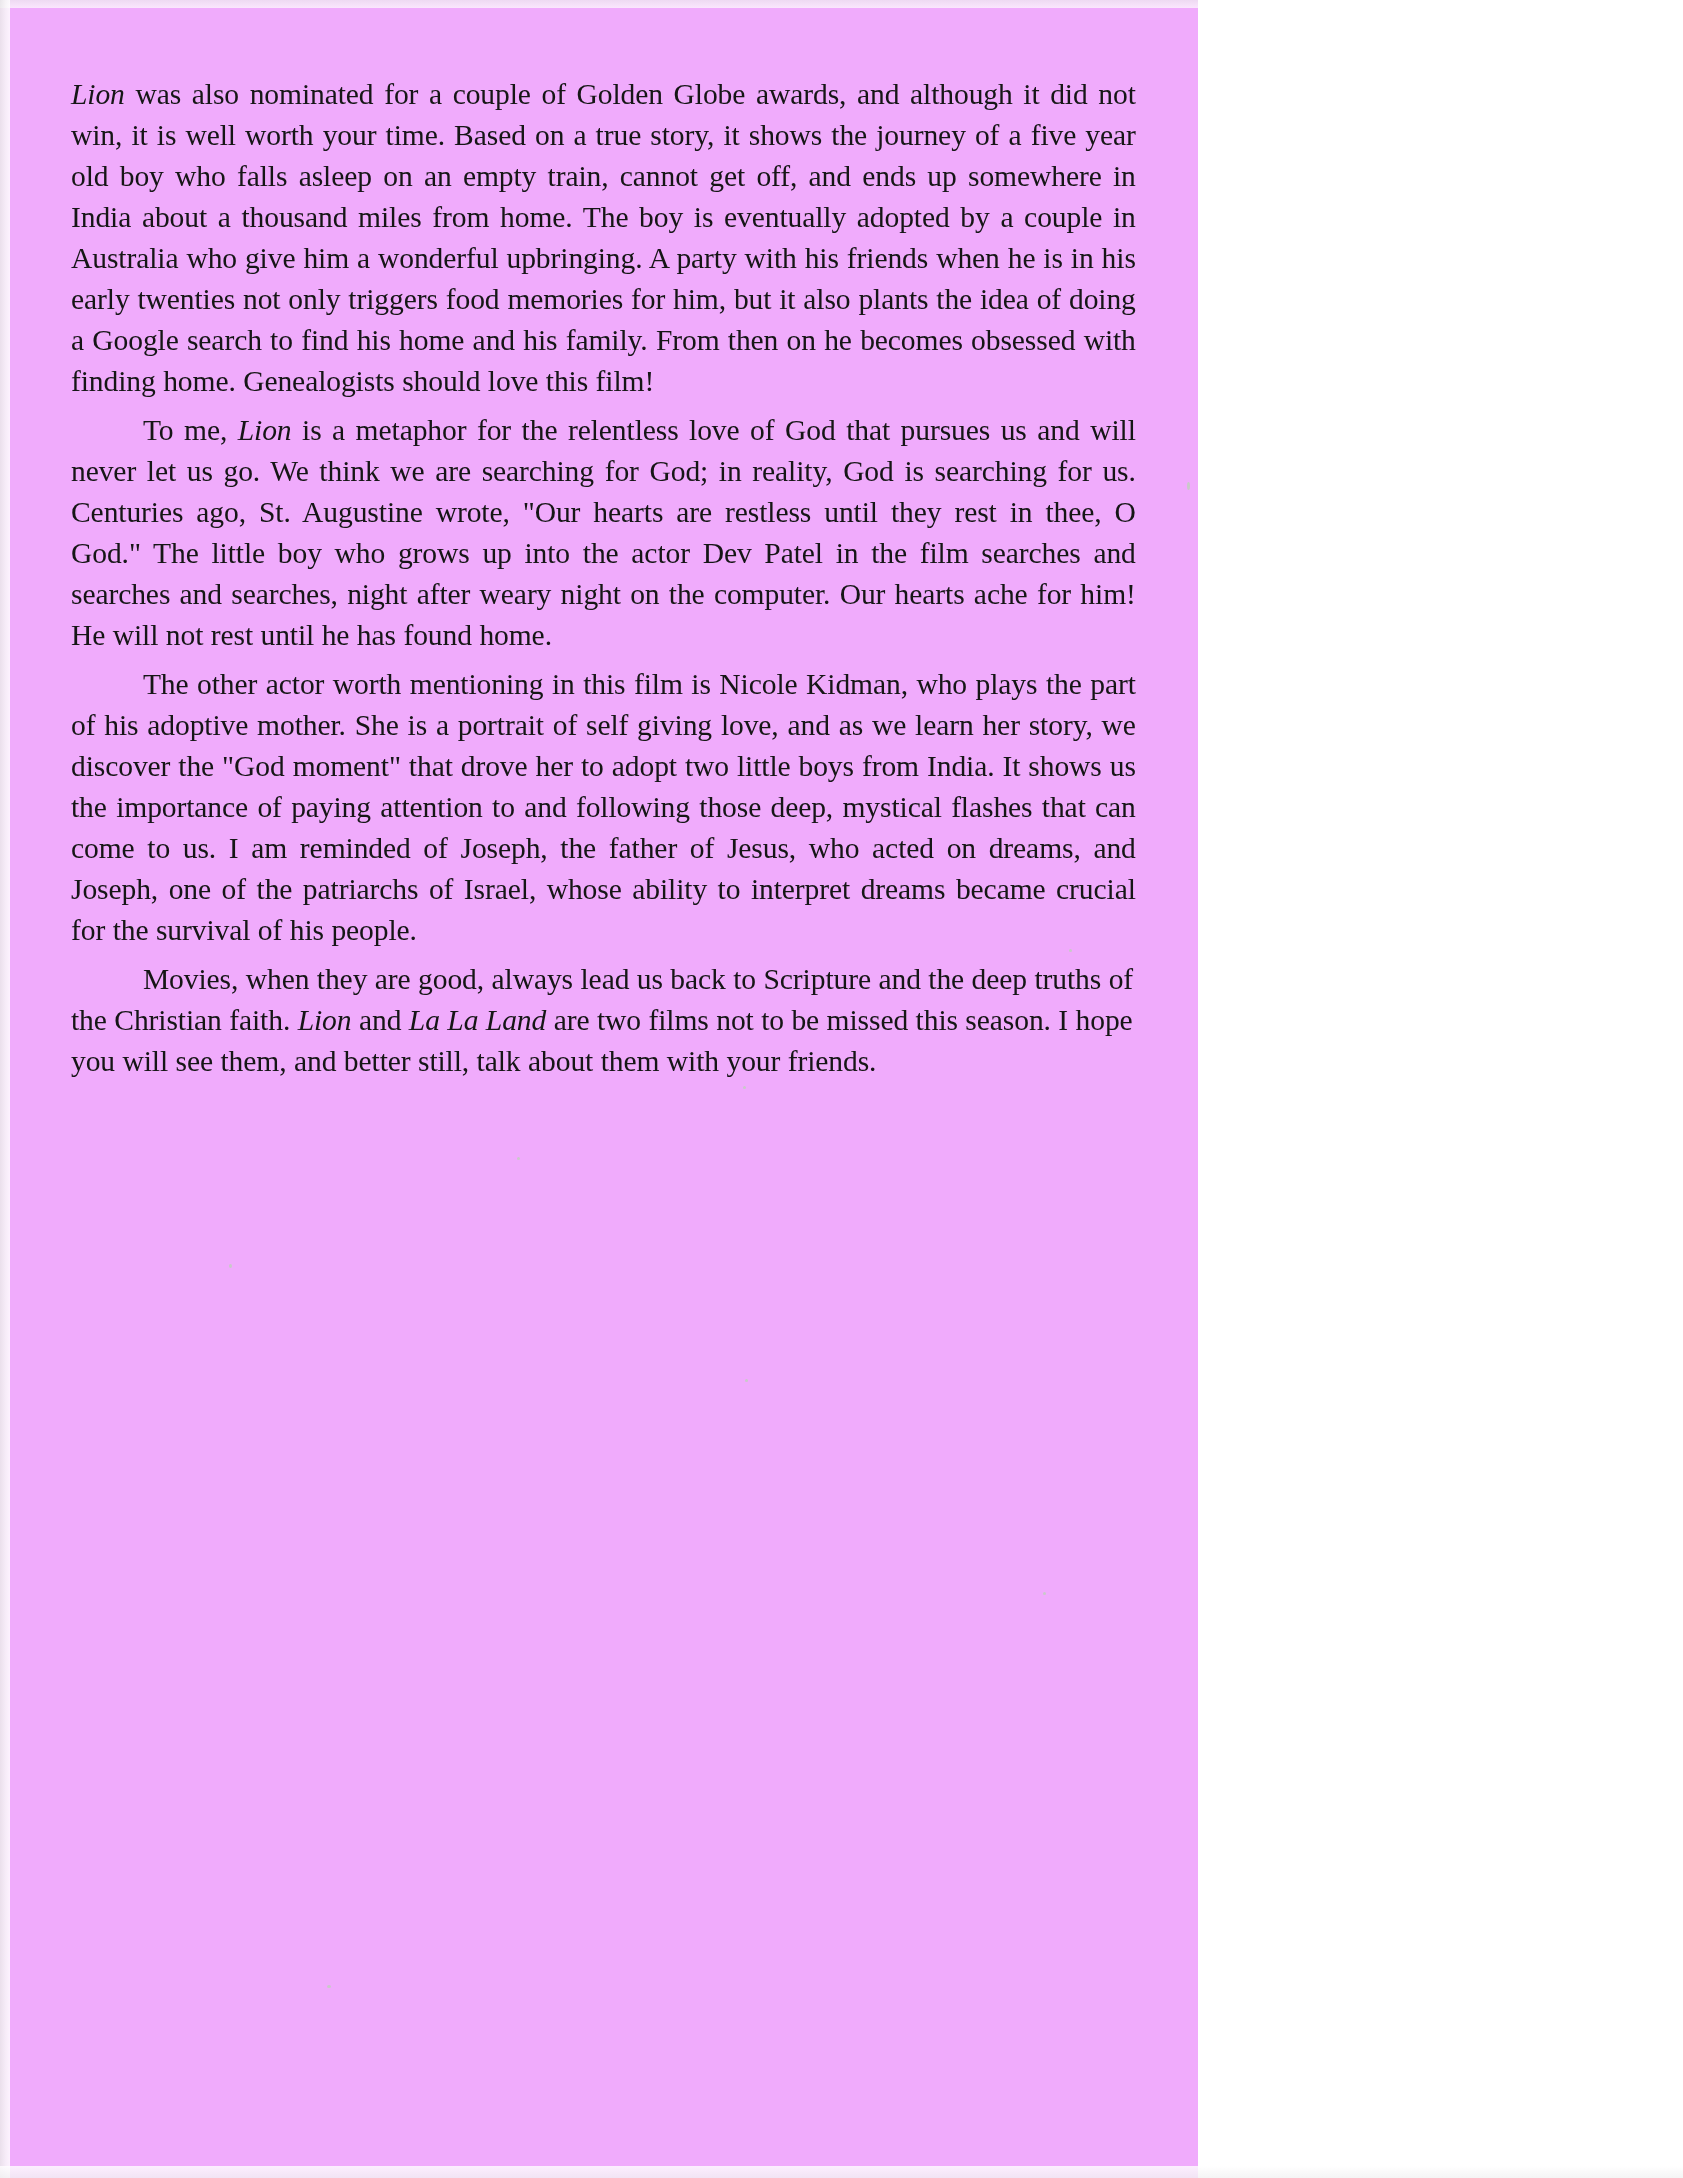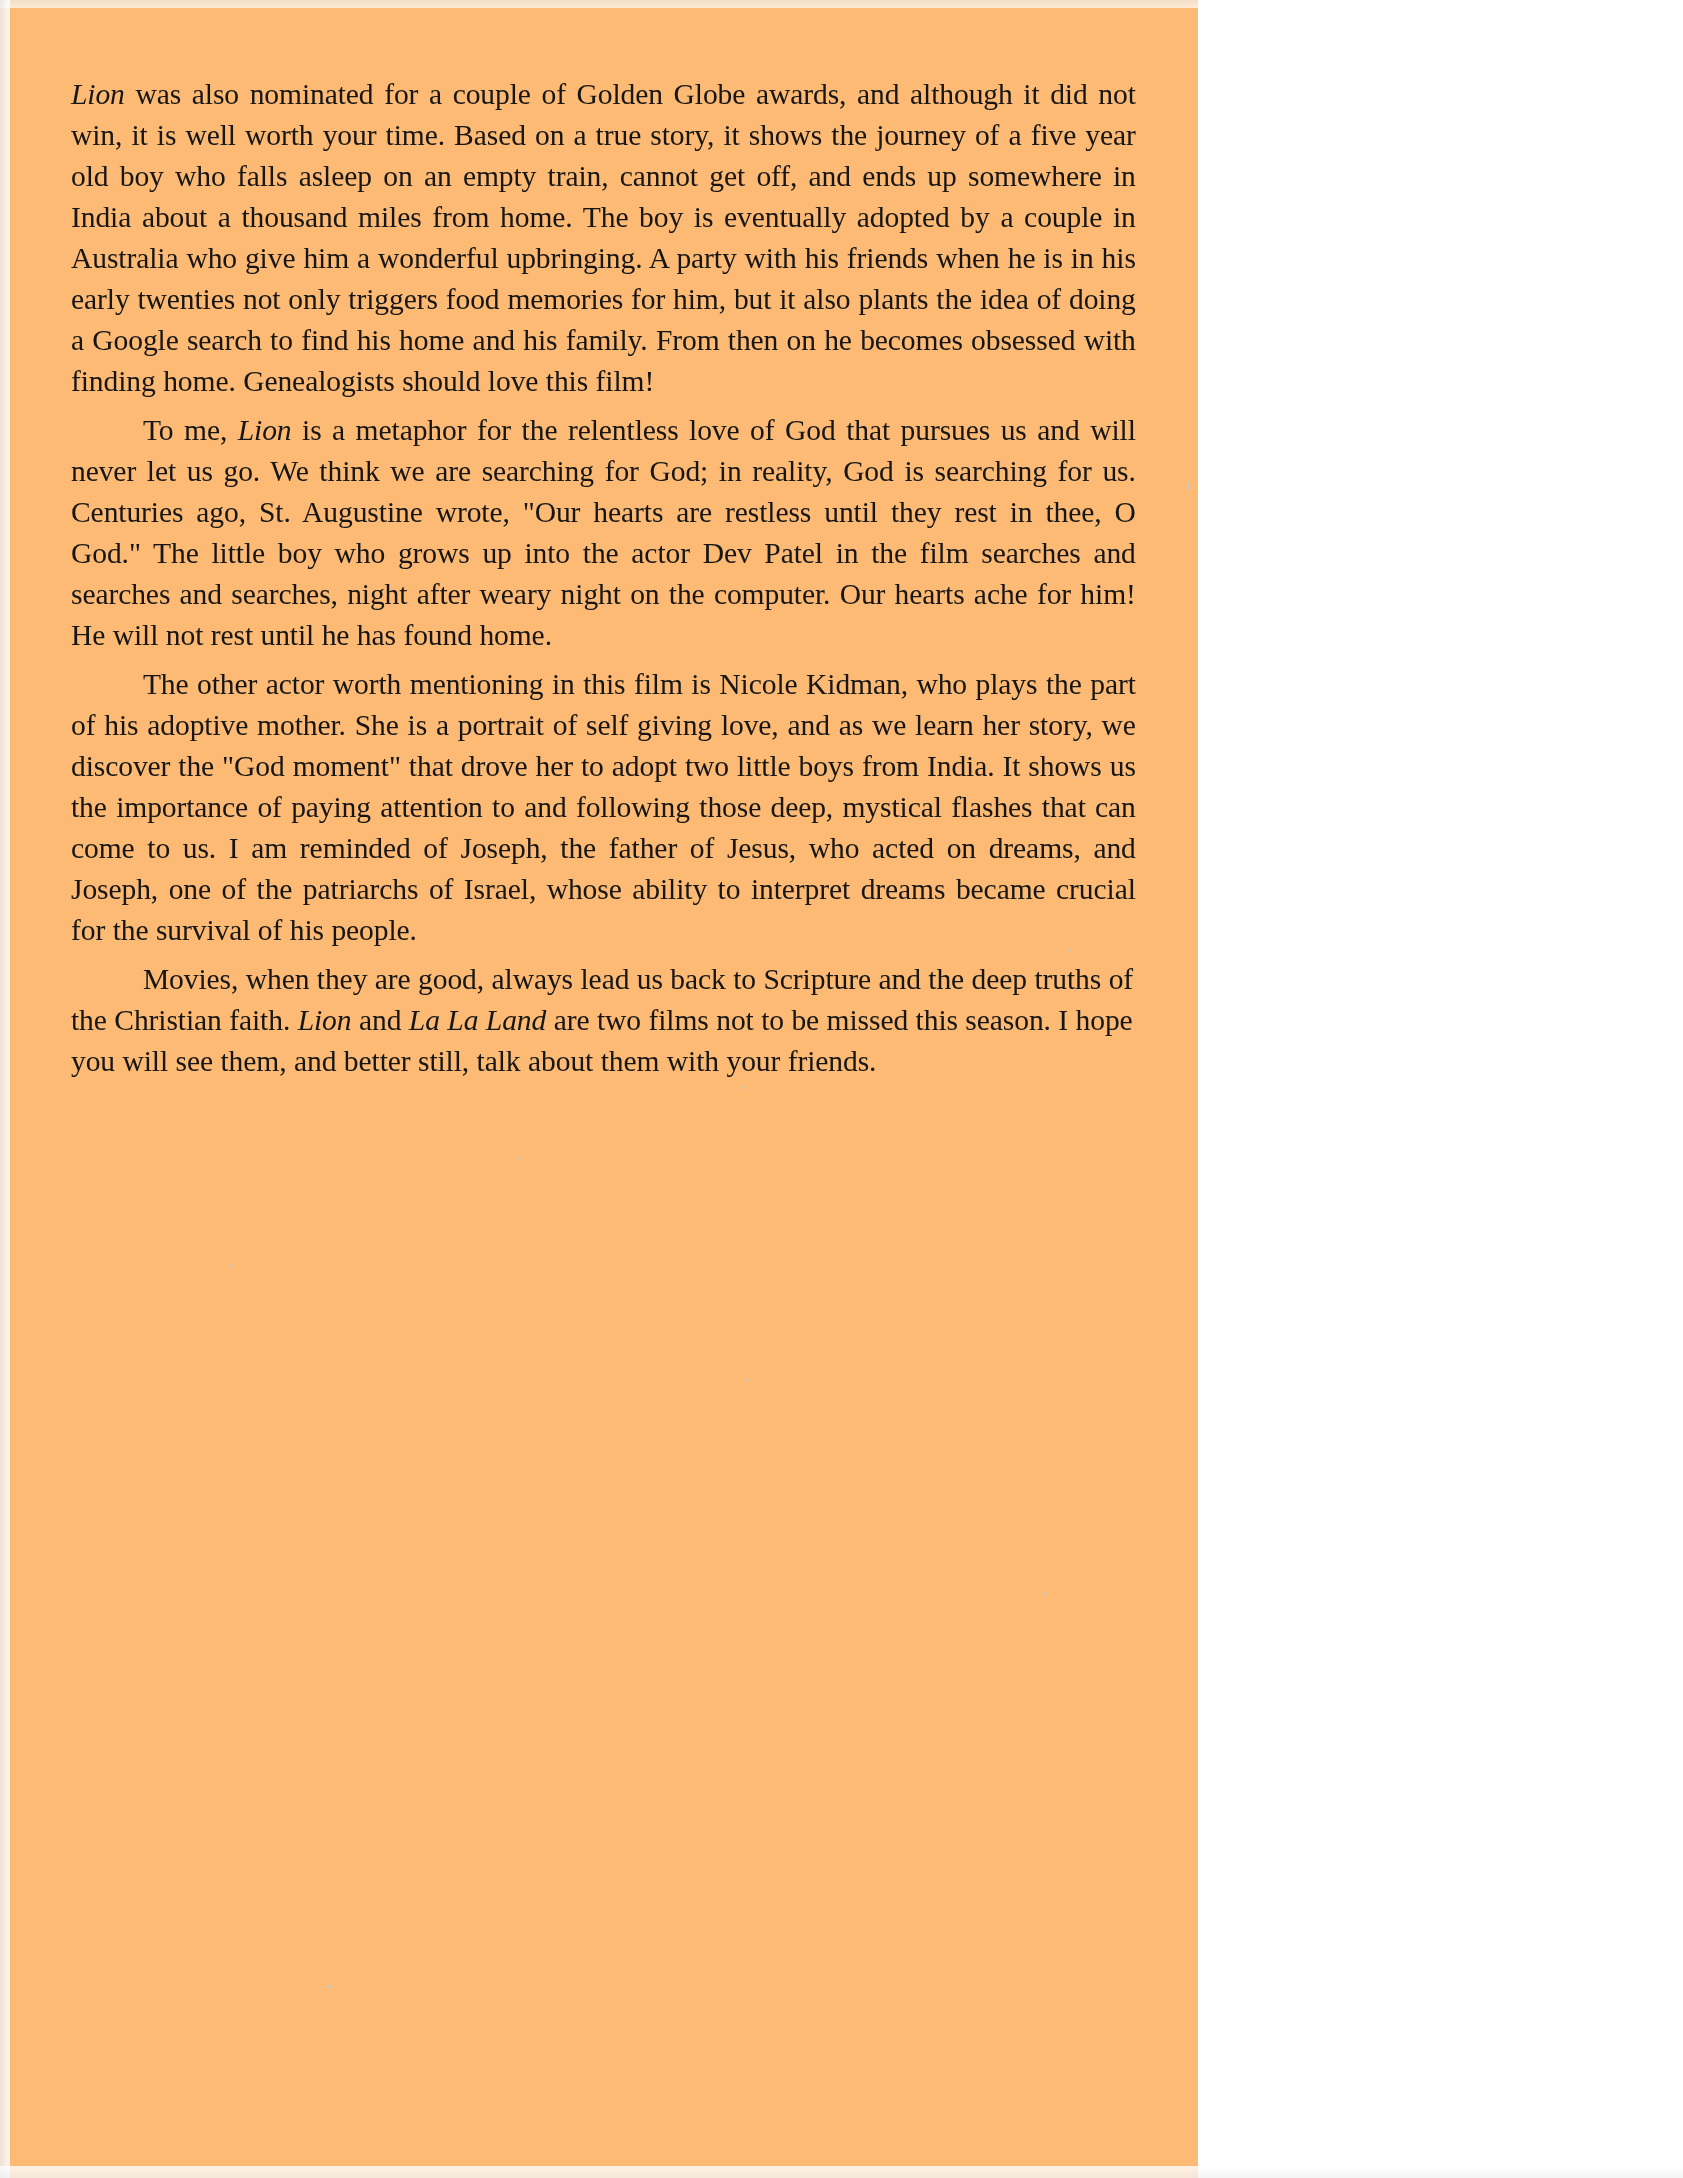"Lion was also nominated for" div.page { background: #fdba74 -> #f0abfc }
